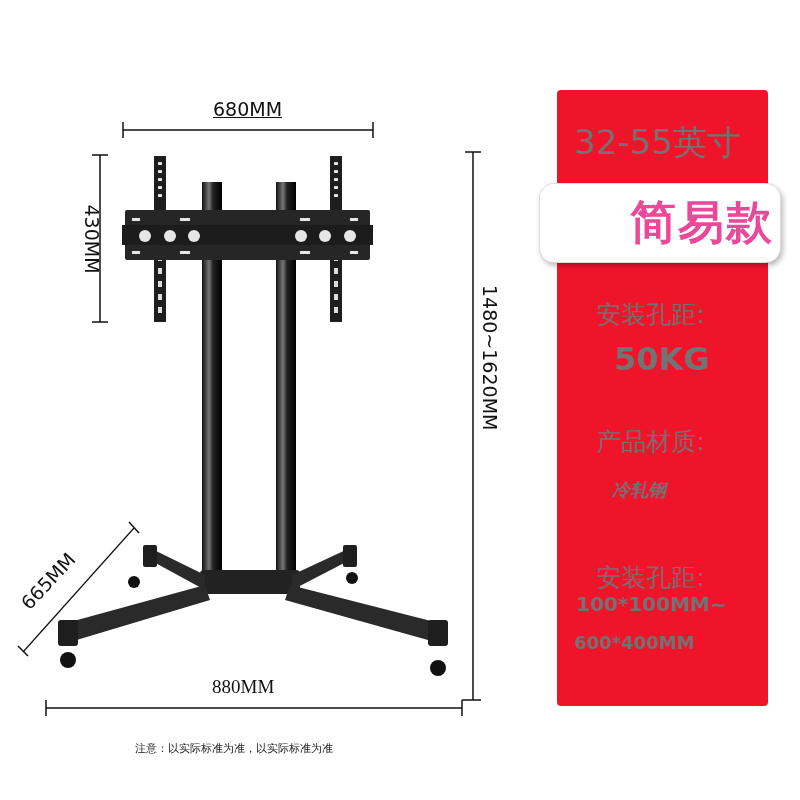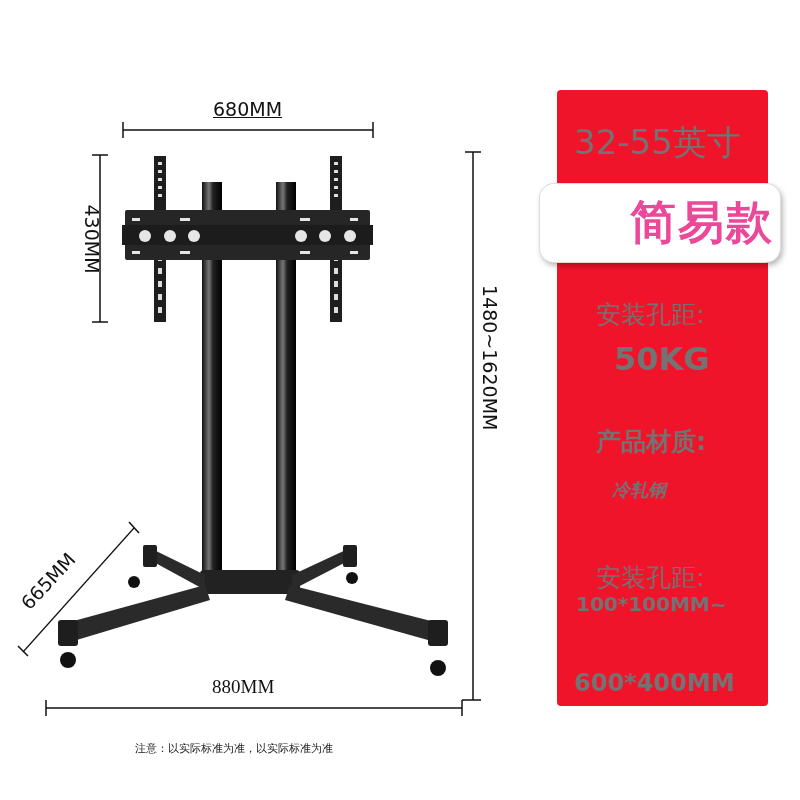"产品材质:" div.red-text { font-weight: bold -> normal }
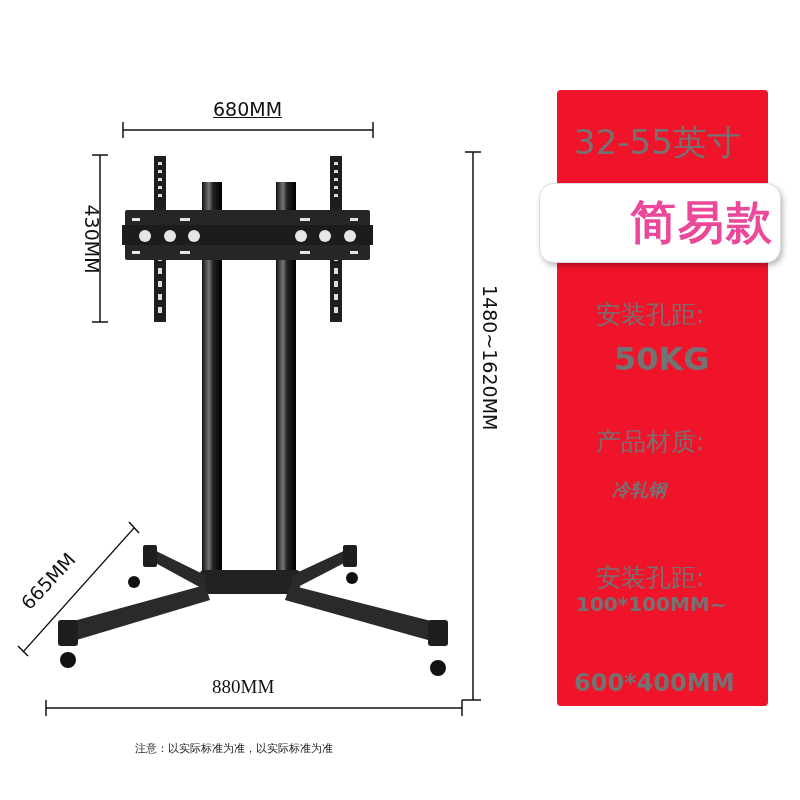"600*400MM" div.red-text { font-size: 24px -> 18px; top: 669px -> 632px }
